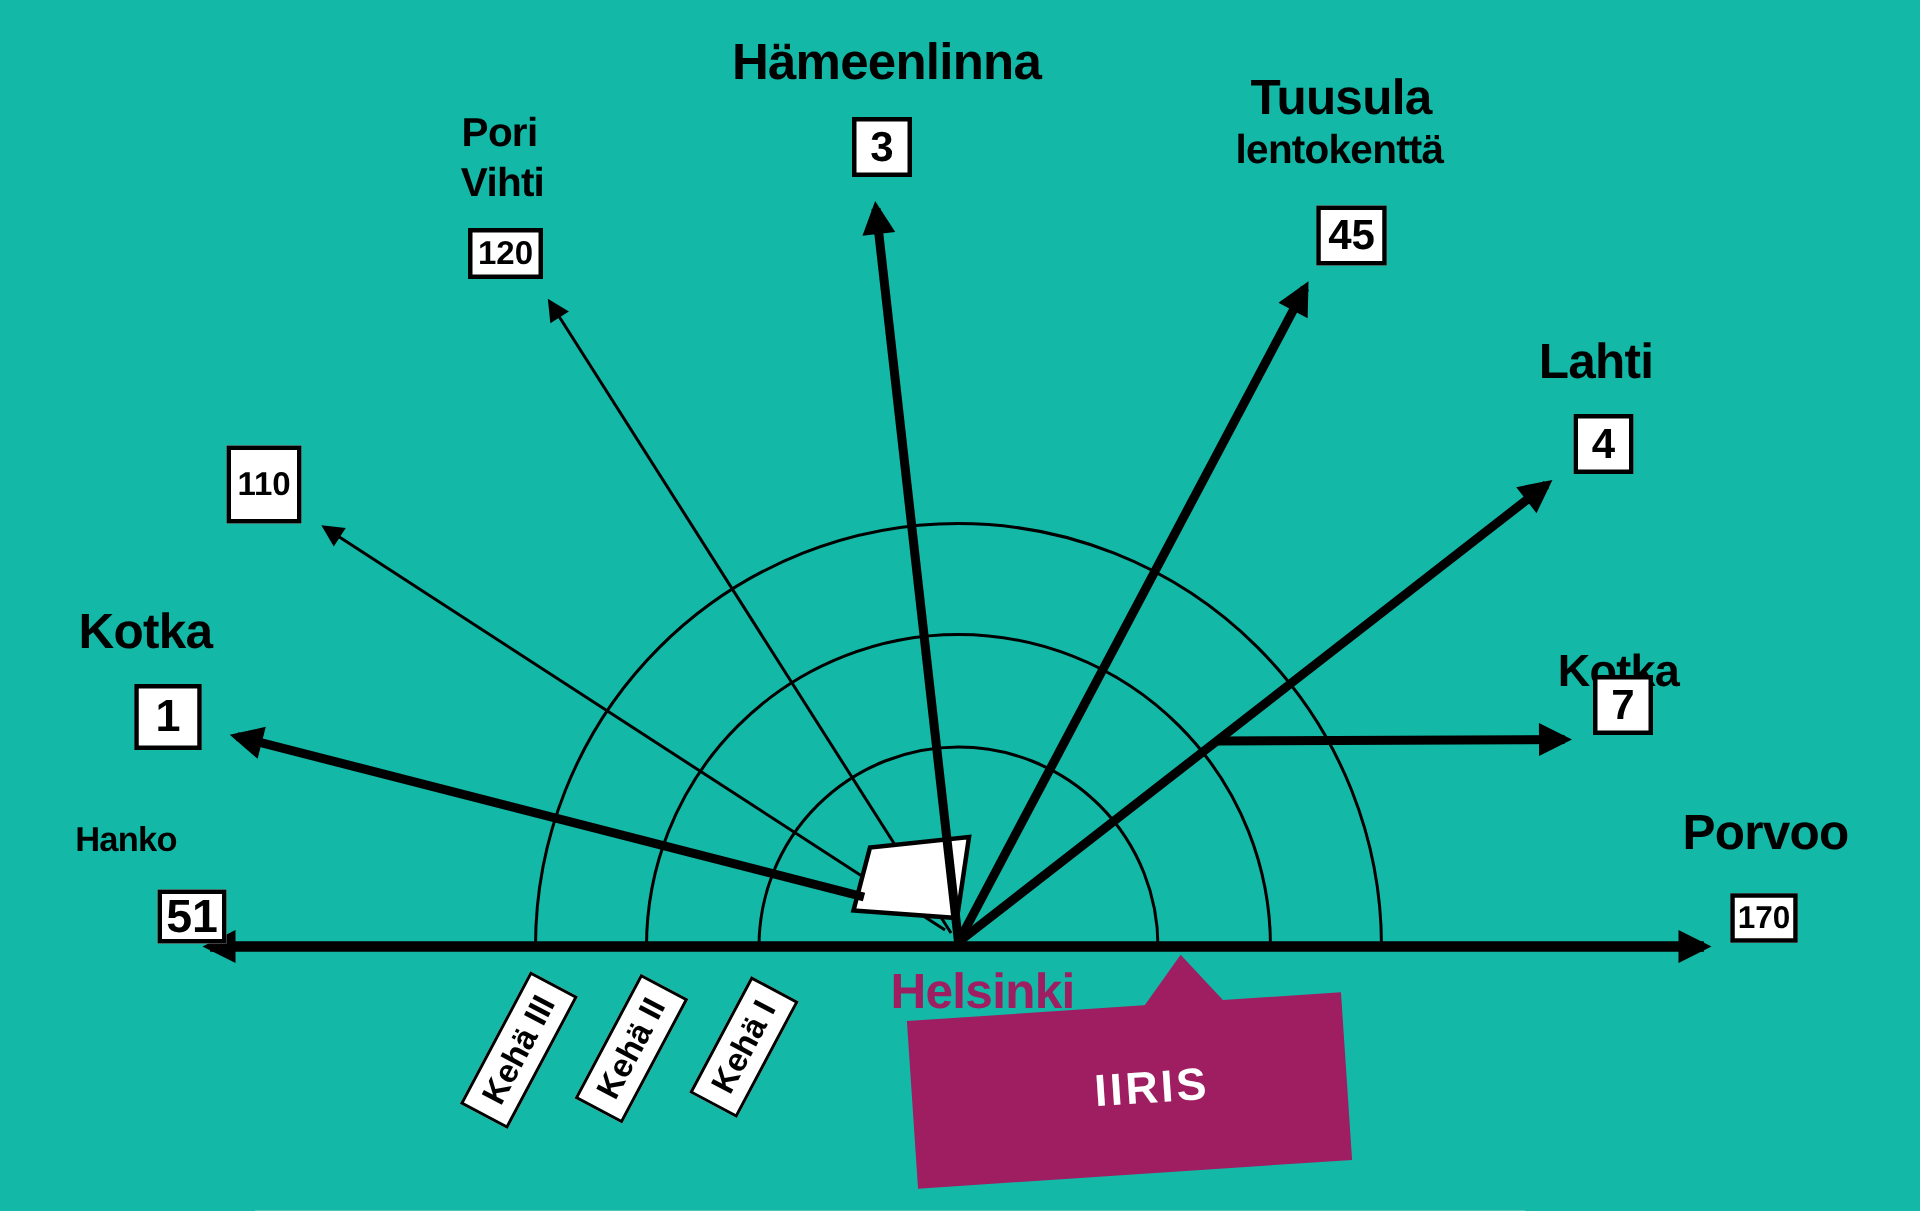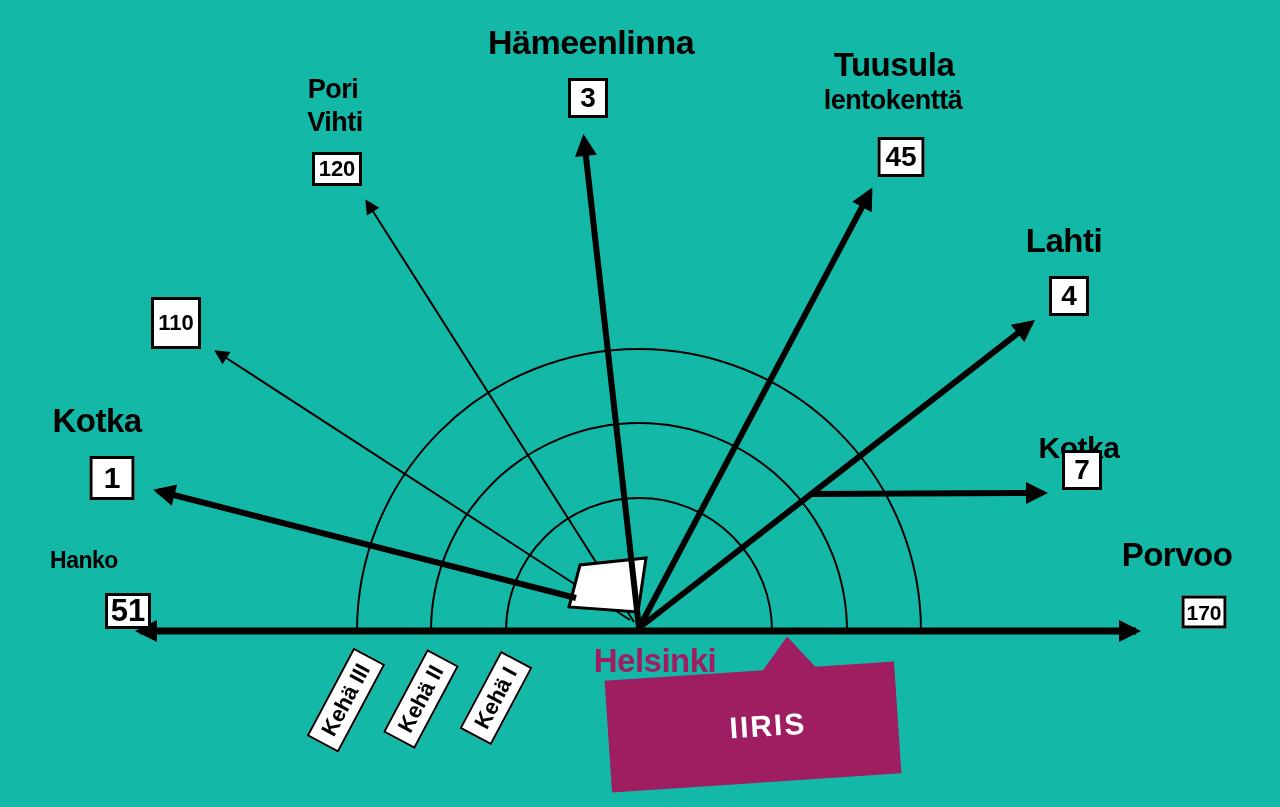"170" div.pin { margin-left: 28px -> none }
